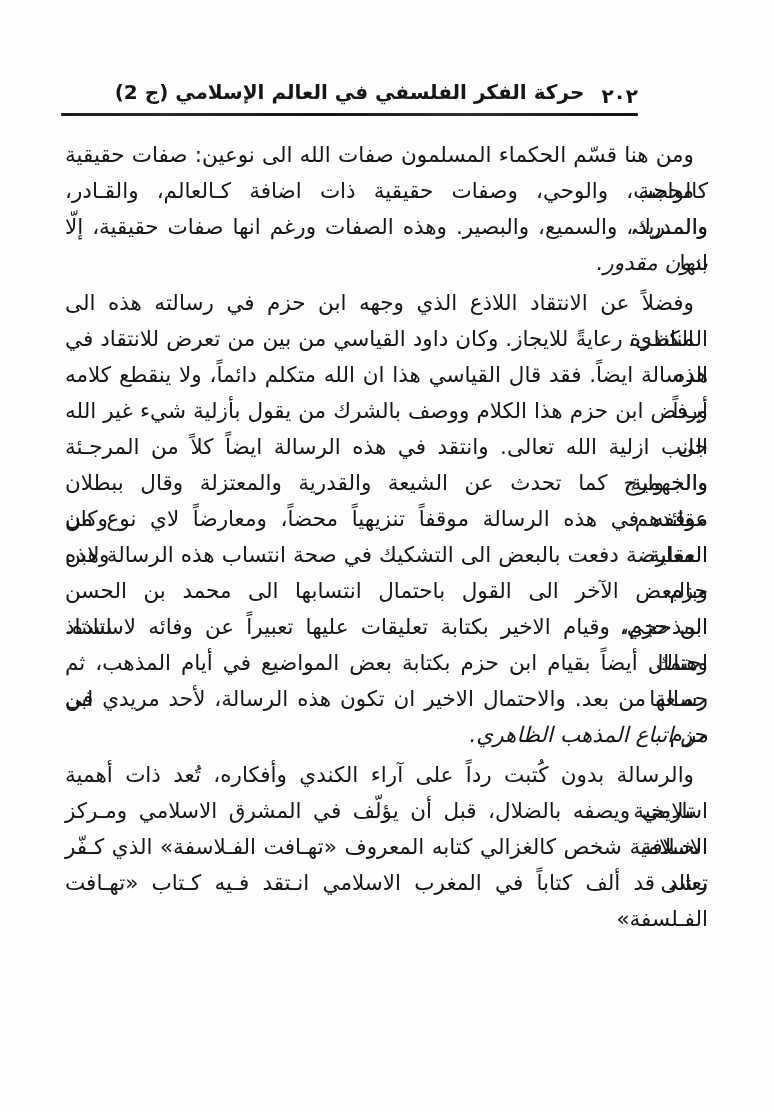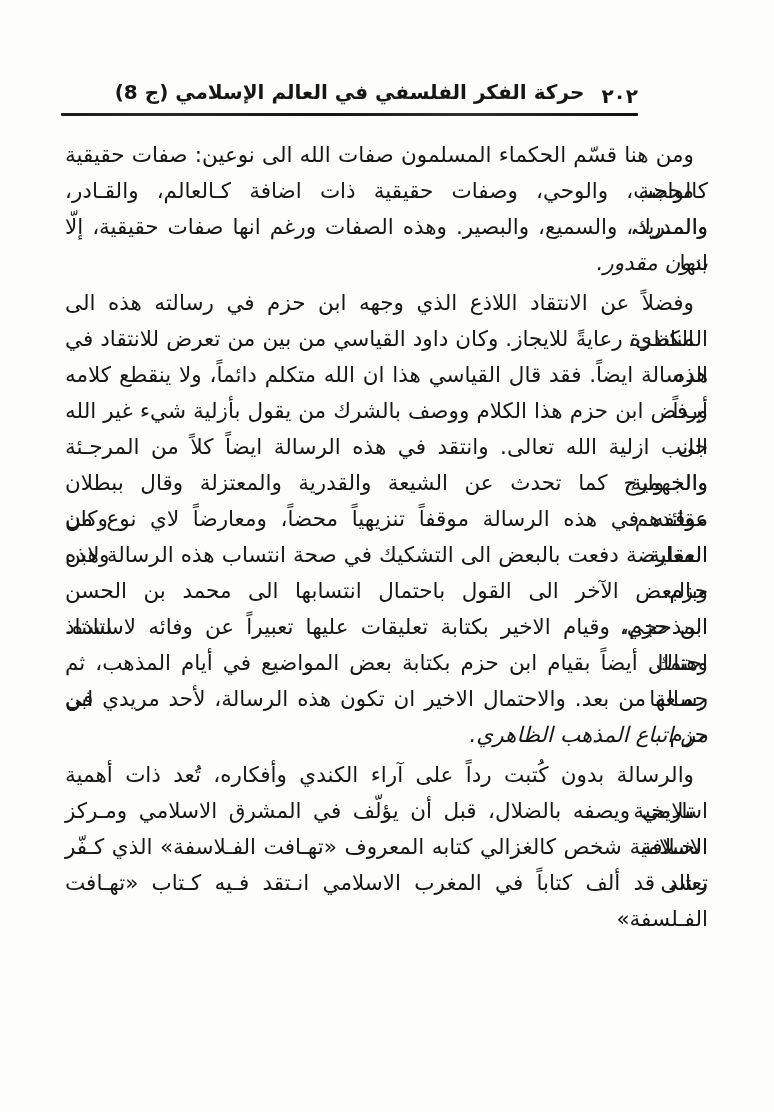"حركة الفكر الفلسفي في العالم" div.hdr-title { text: 8 -> 2 }
